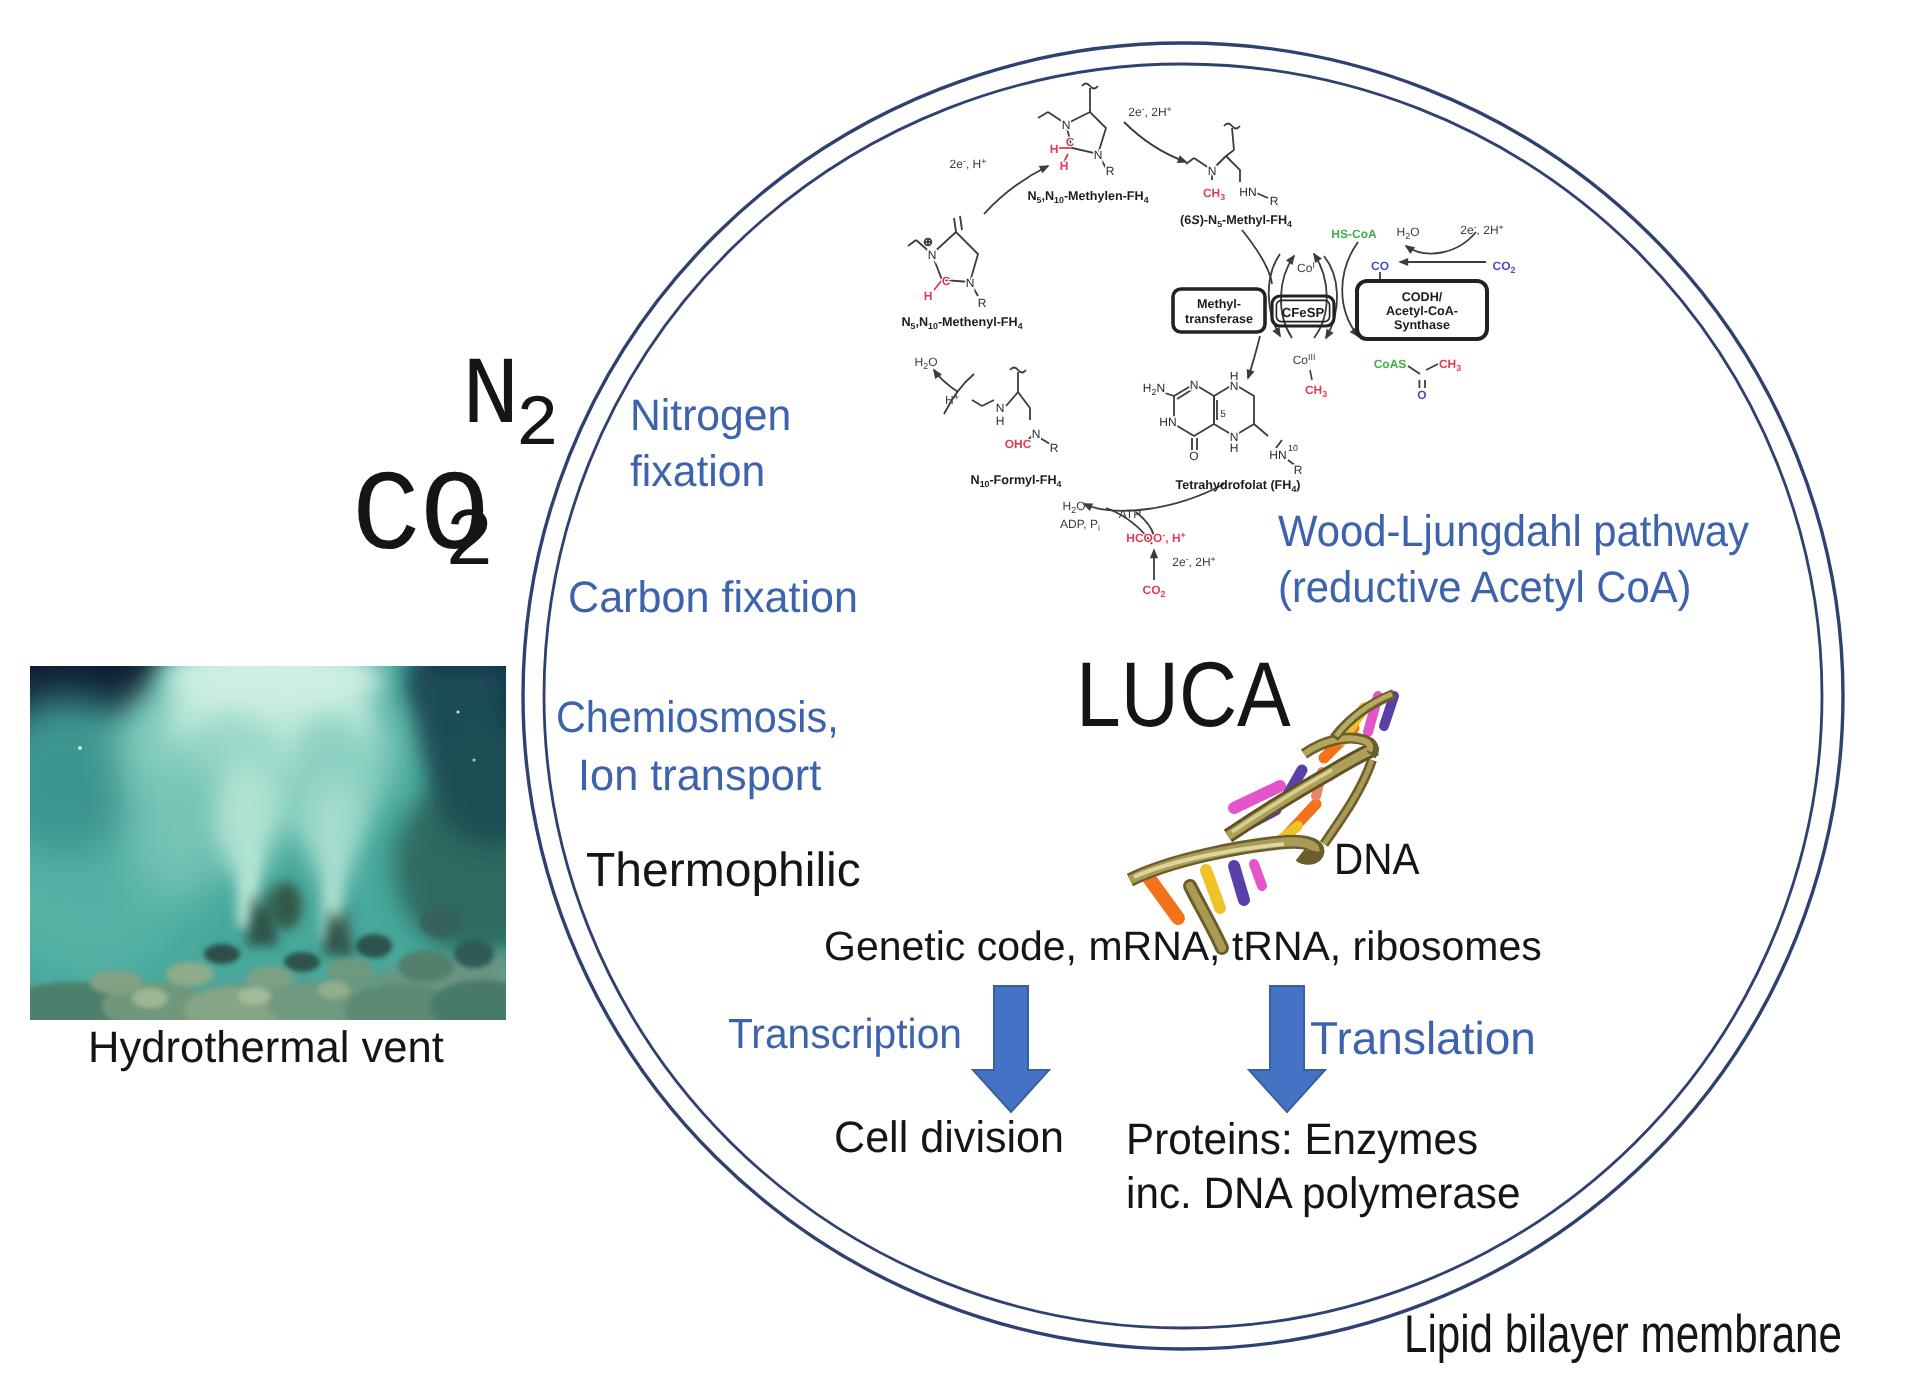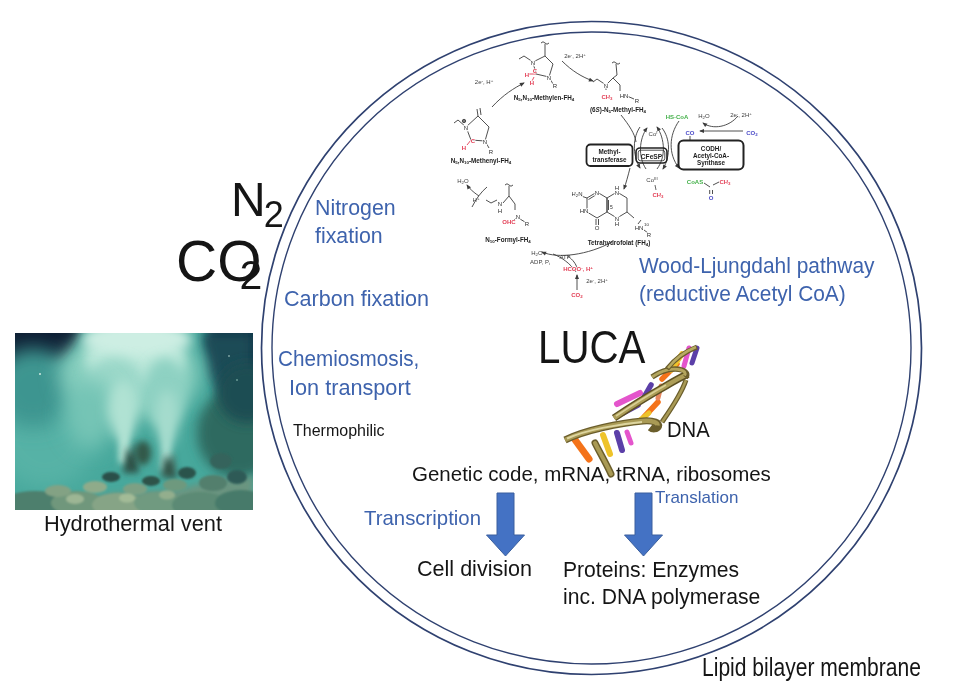"N2" .ser { font-family: Liberation Sans, sans-serif -> Liberation Mono, monospace }
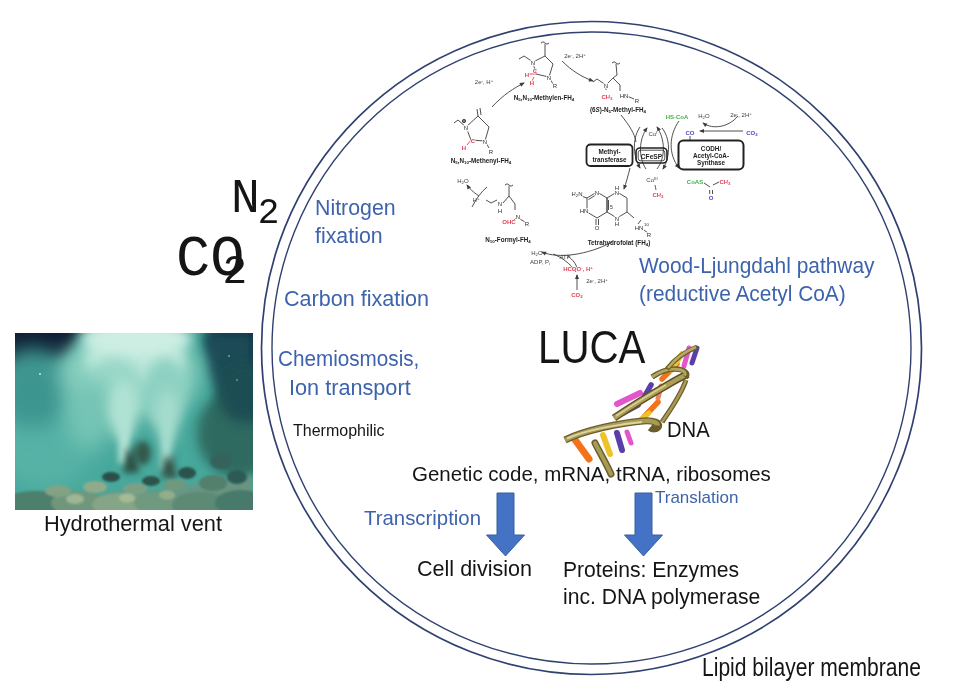"Thermophilic" div.abs { font-size: 16px -> 24px }
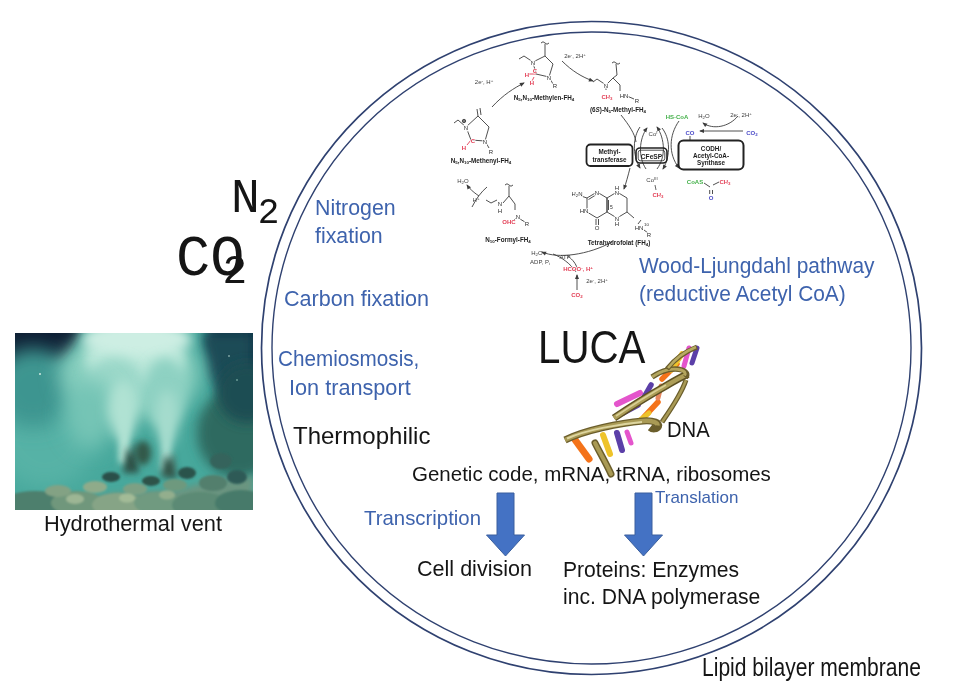"Translation" div.abs { font-size: 17px -> 23px; top: 488px -> 506px }
